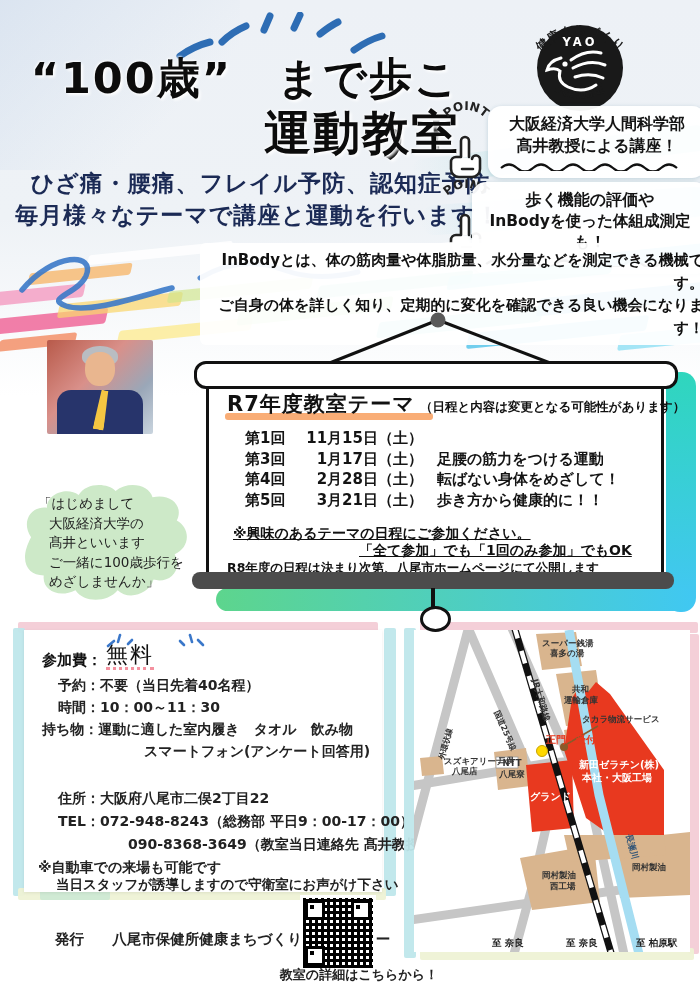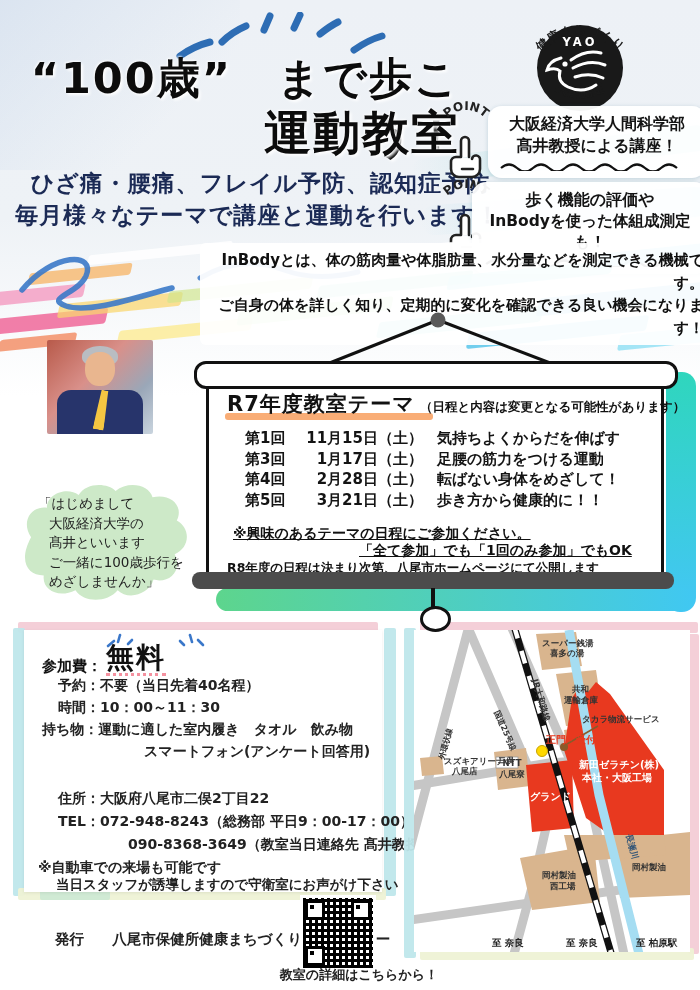"気持ちよくからだを伸ばす" span { html: <span>気持ちよくからだを伸ばす</span> -> none }
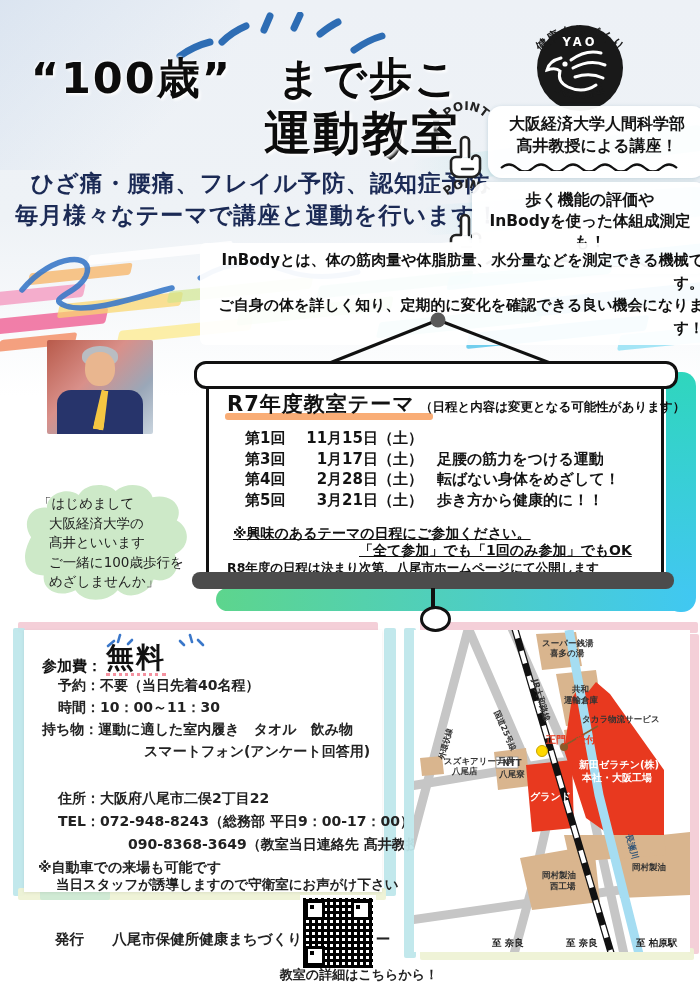"無料" span { font-size: 28px -> 22px; font-weight: 700 -> 400 }
